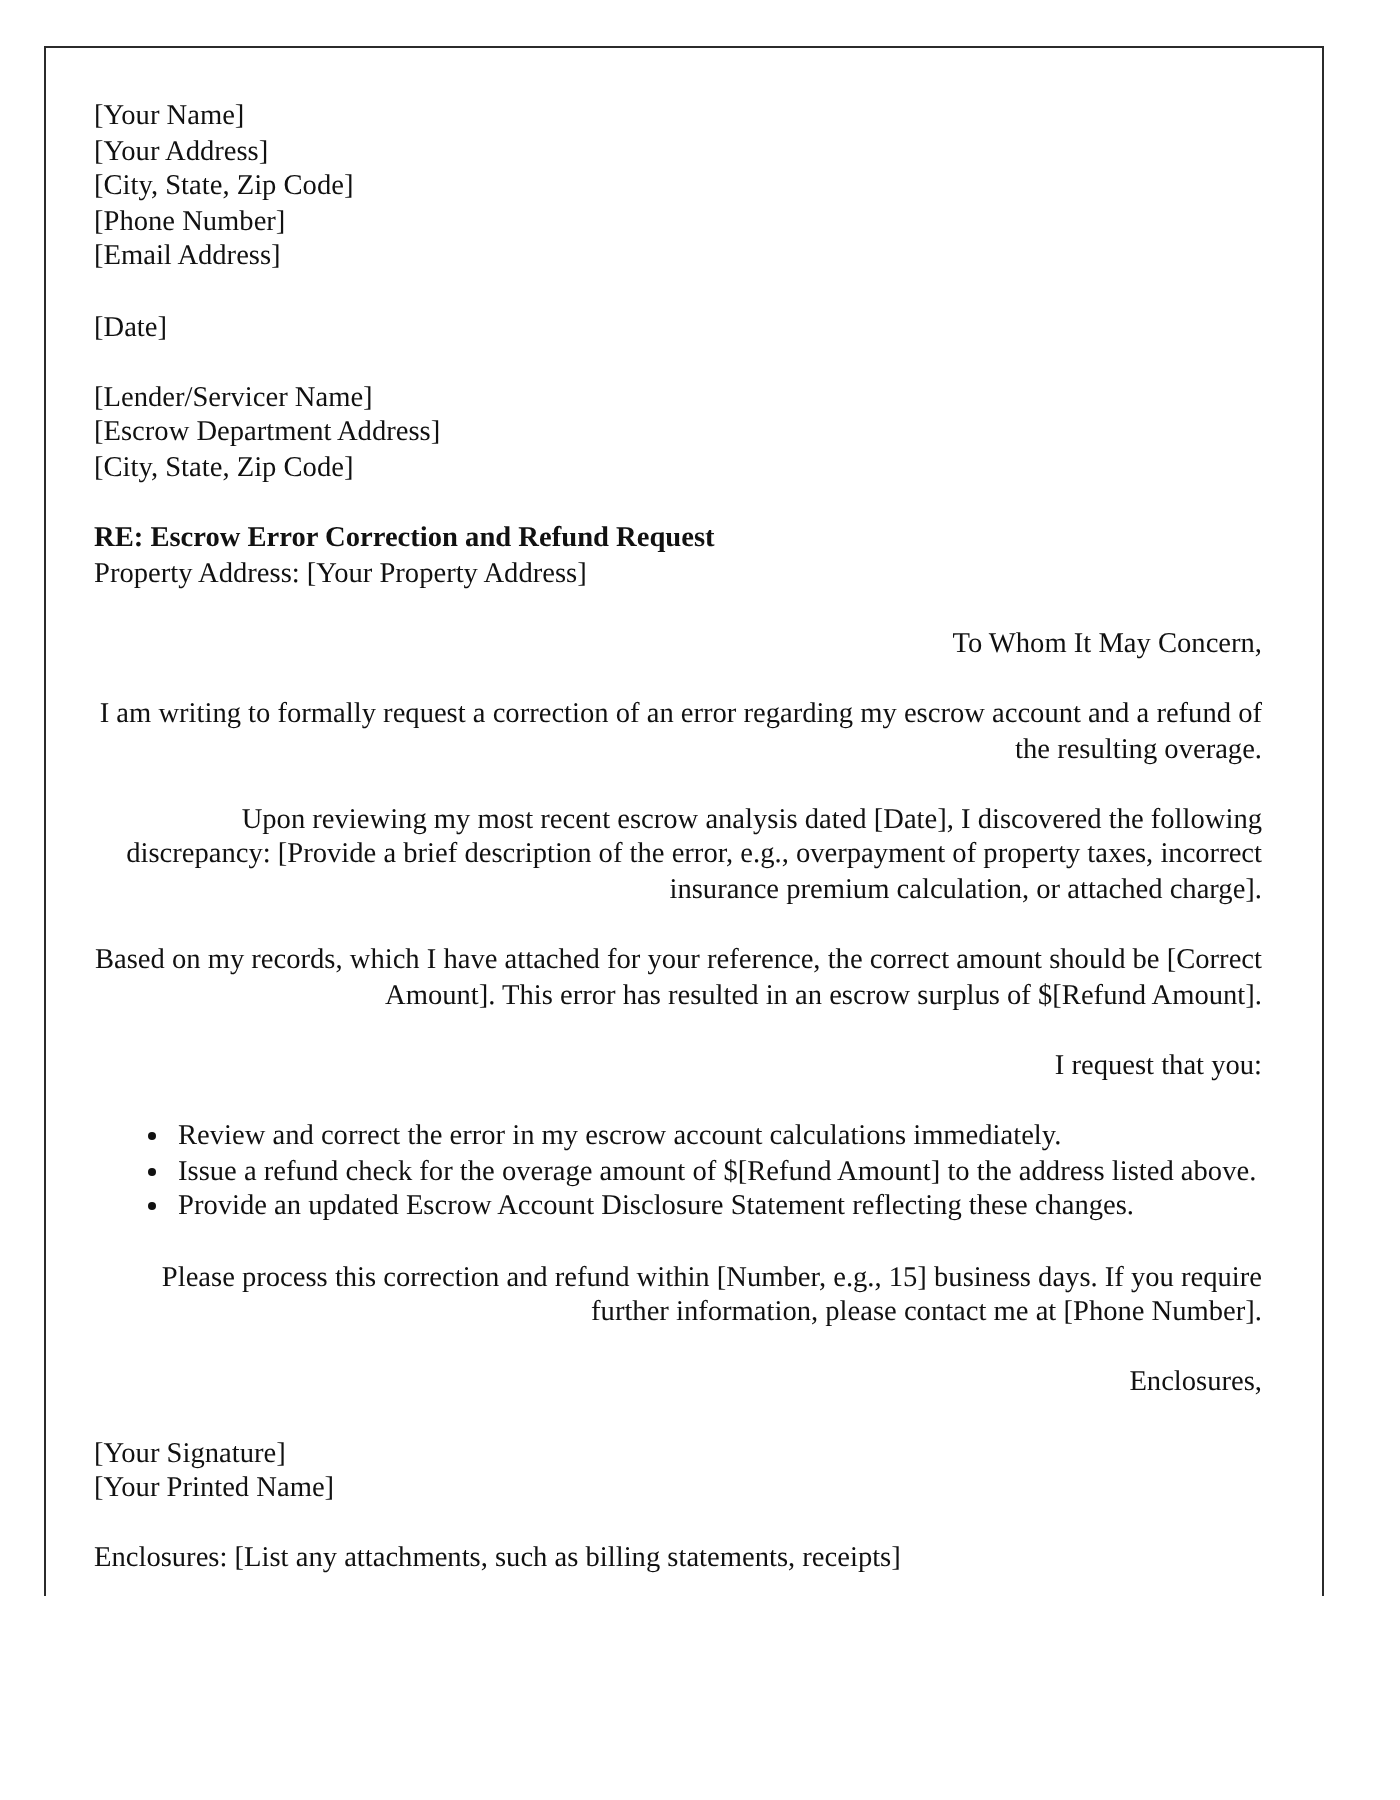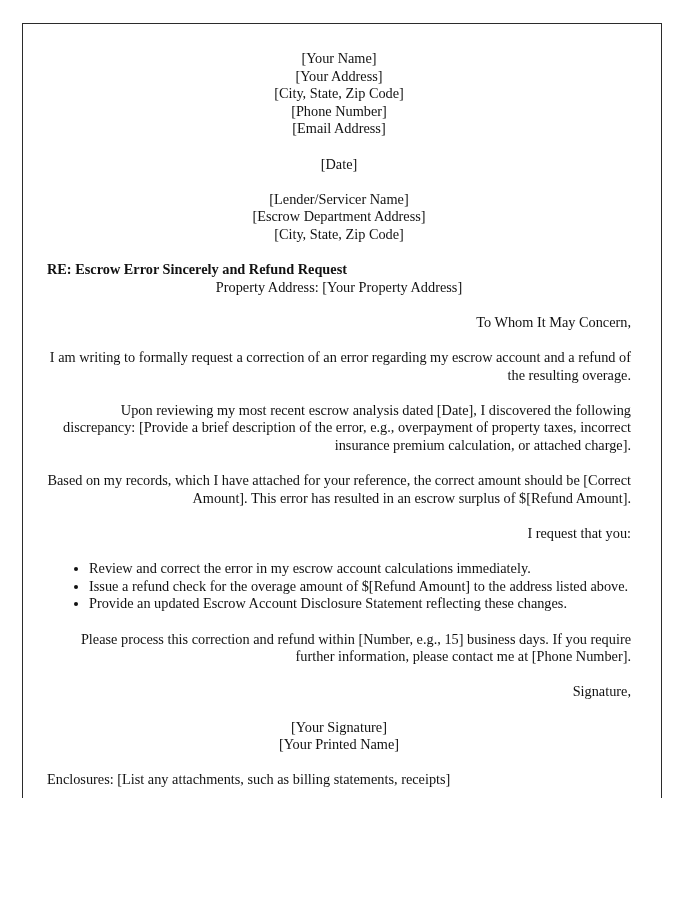"[Your Name]" .addr-line { text-align: center -> none }
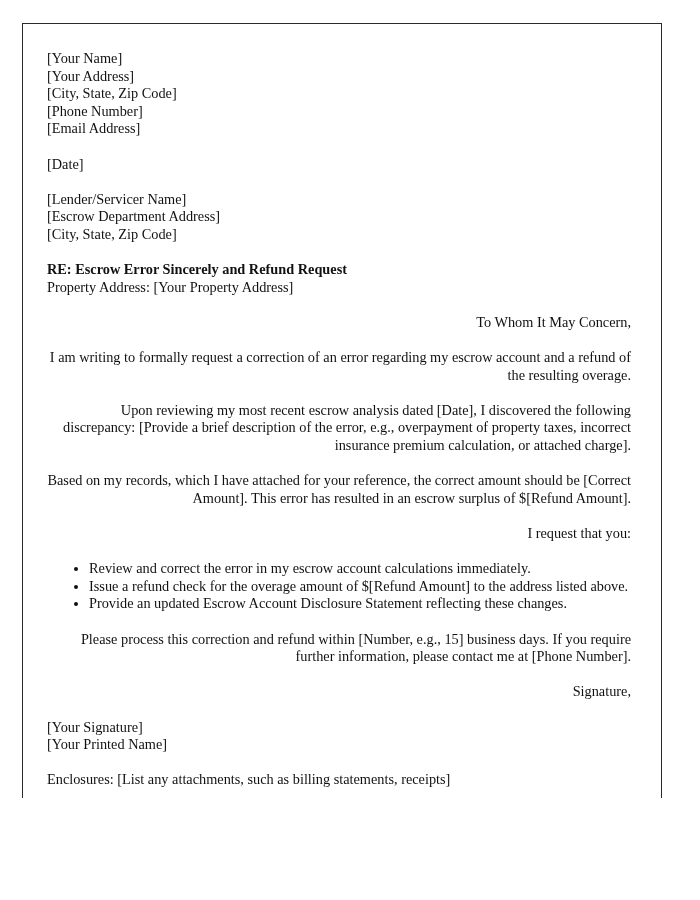"RE: Escrow Error Sincerely and" span.ref-subject { text: Sincerely -> Correction }
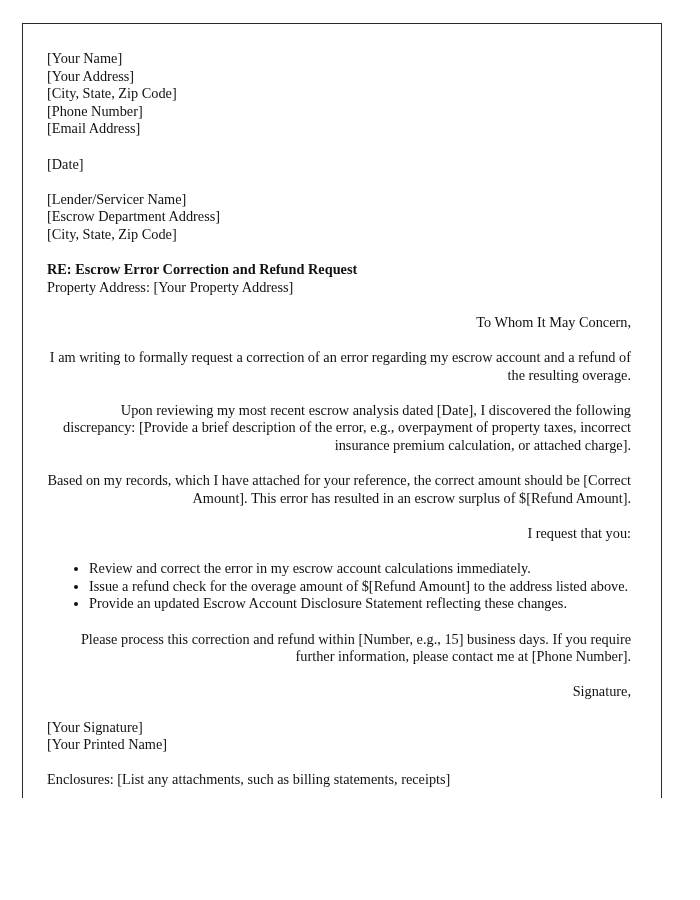"Signature," p.para { text: Signature -> Enclosures }
